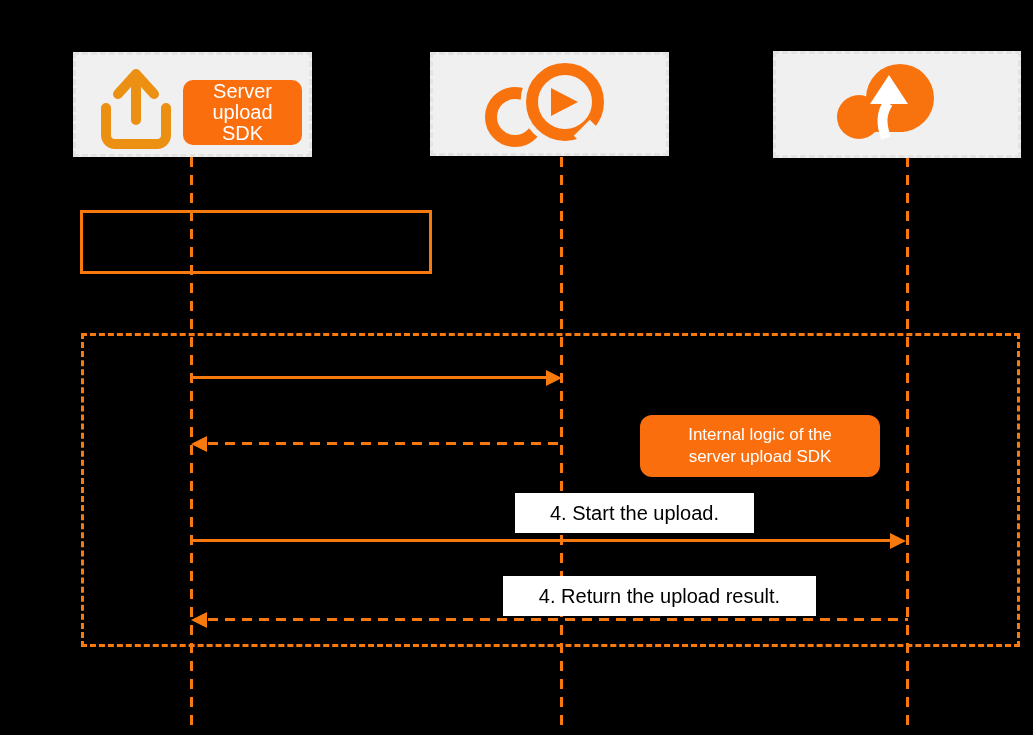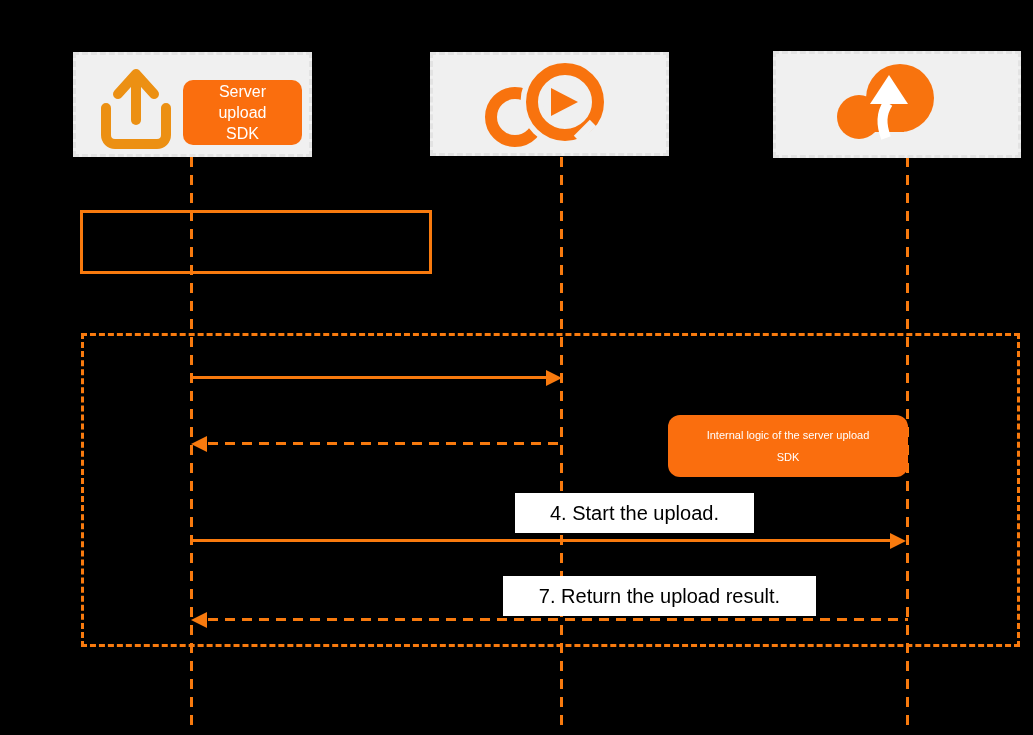"Server upload SDK" .sdk-badge { font-size: 16px -> 20px }
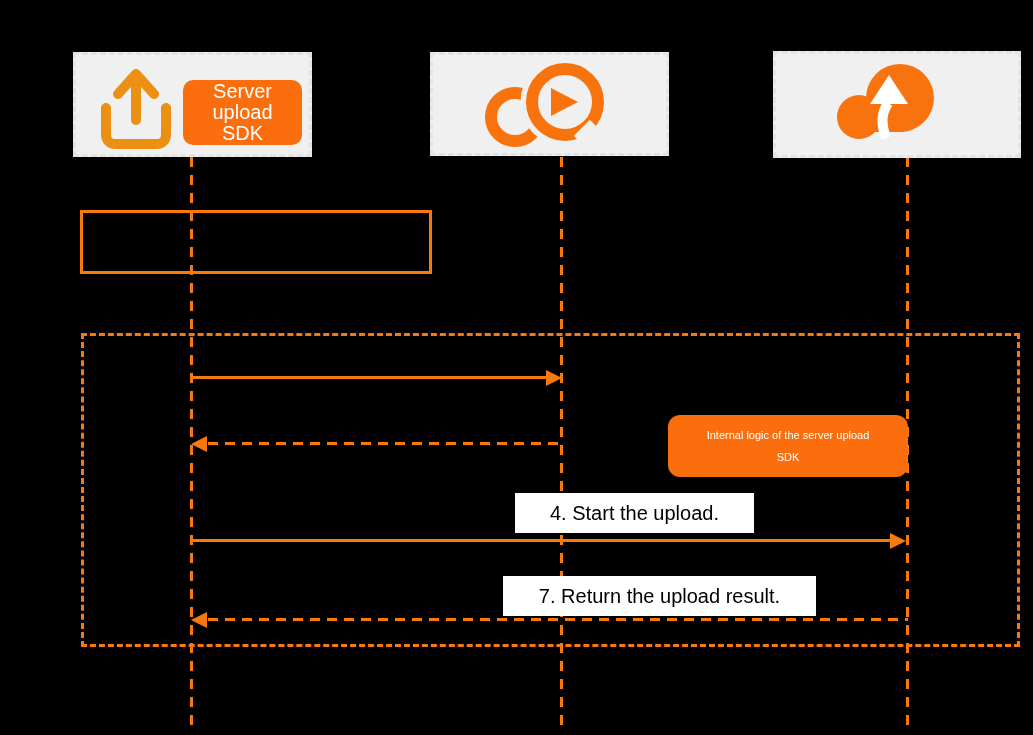"Internal logic of the server" .note-box { font-size: 11px -> 17px; margin-left: 28px -> none }
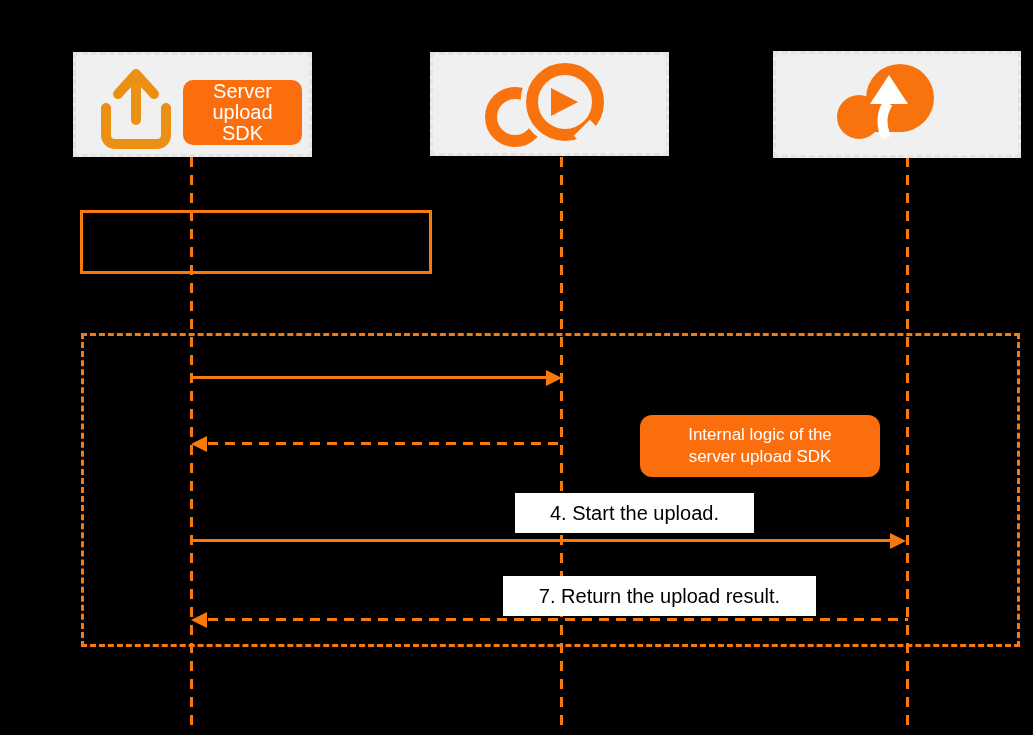"7. Return the upload result." div.msg-label { text: 7 -> 4 }
